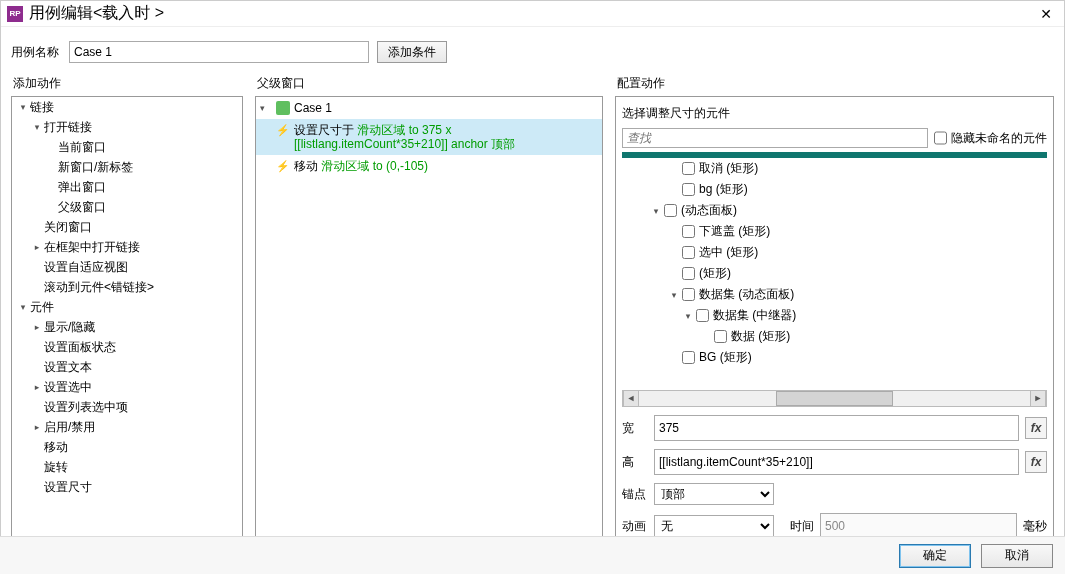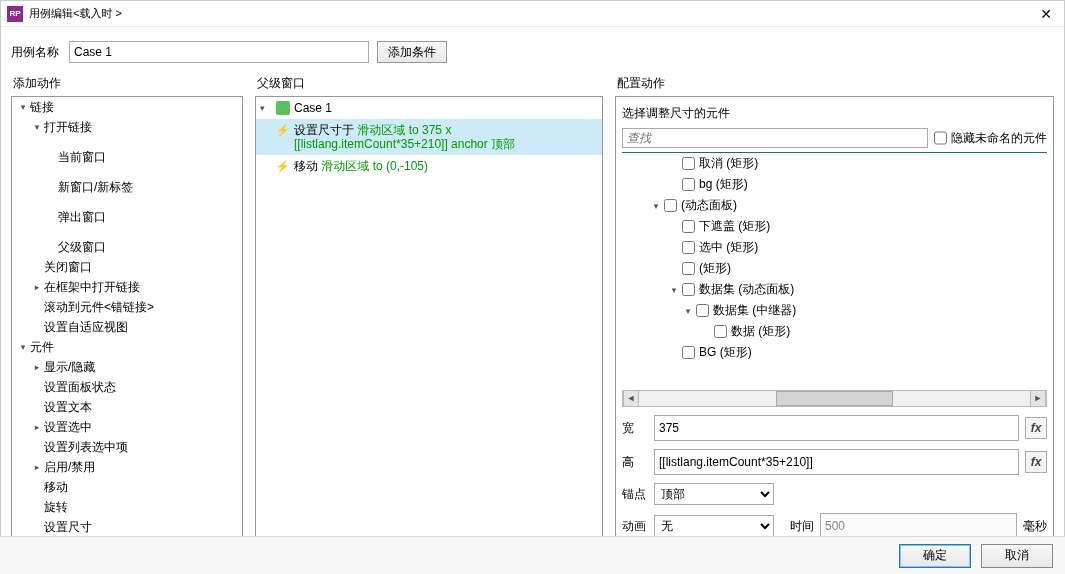"用例编辑<载入时 >" .titlebar .title { font-size: 11px -> 16px }
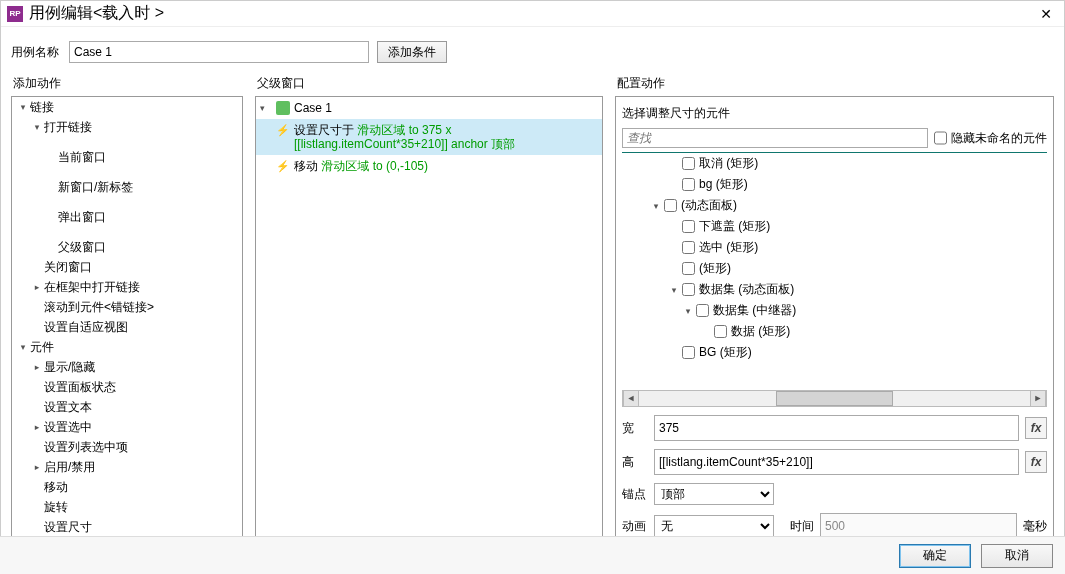"当前窗口" .indent2 { margin-top: 10px -> none }
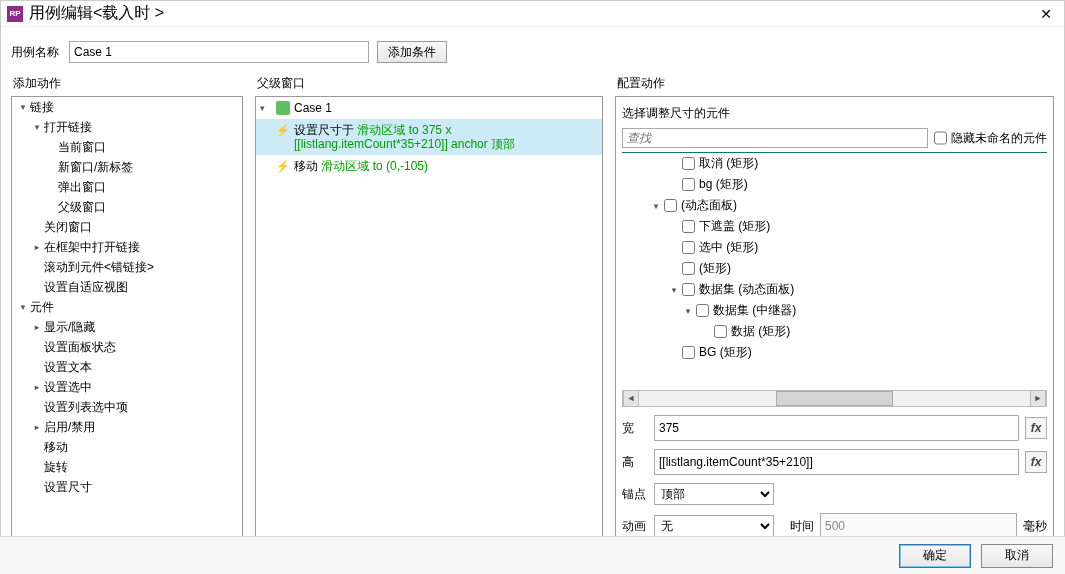"取消 (矩形)" .cfg-tree { border-top: 1px solid #0f766e -> 6px solid #0f766e }
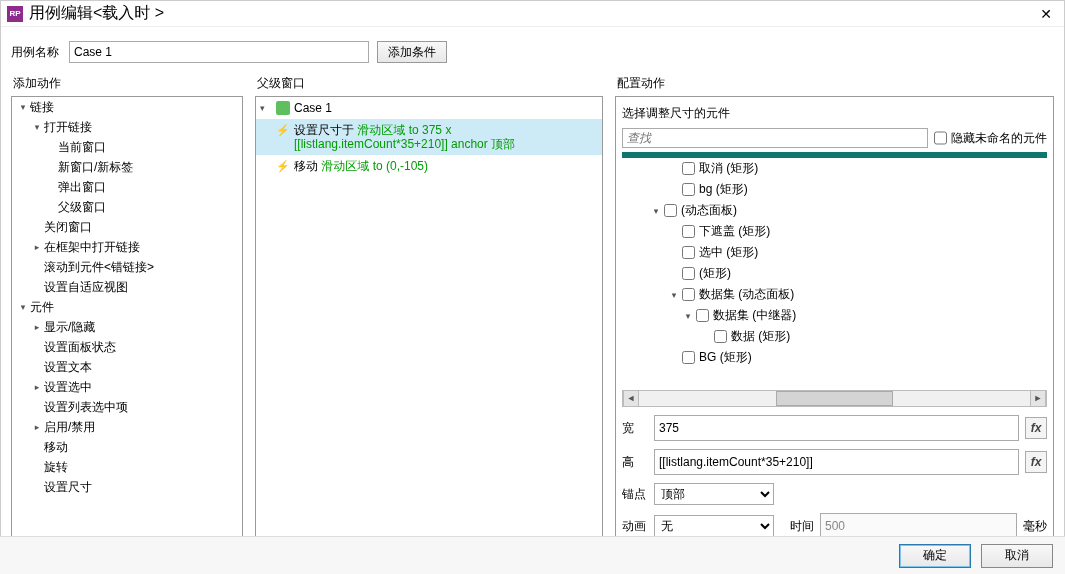"滚动到元件<错链接>" div.tree-item { order: before "设置自适应视图" -> after "设置自适应视图" }
